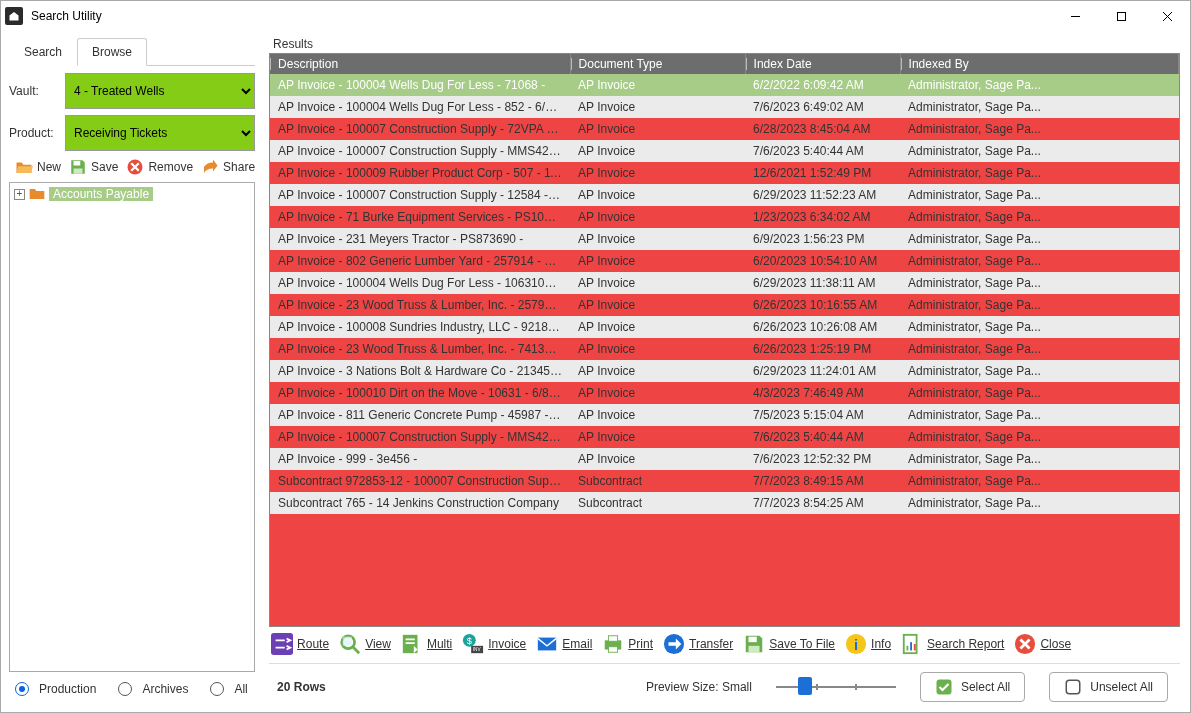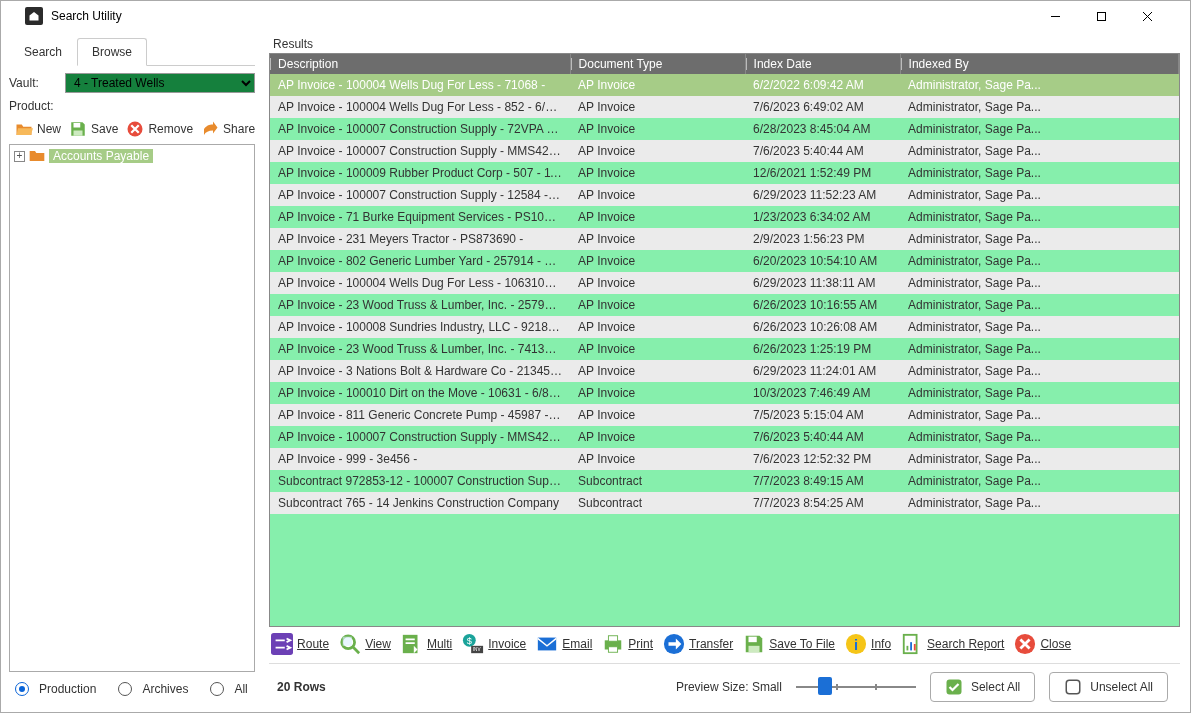"Search Utility" .titlebar { padding: 0 20px -> 0 0 }
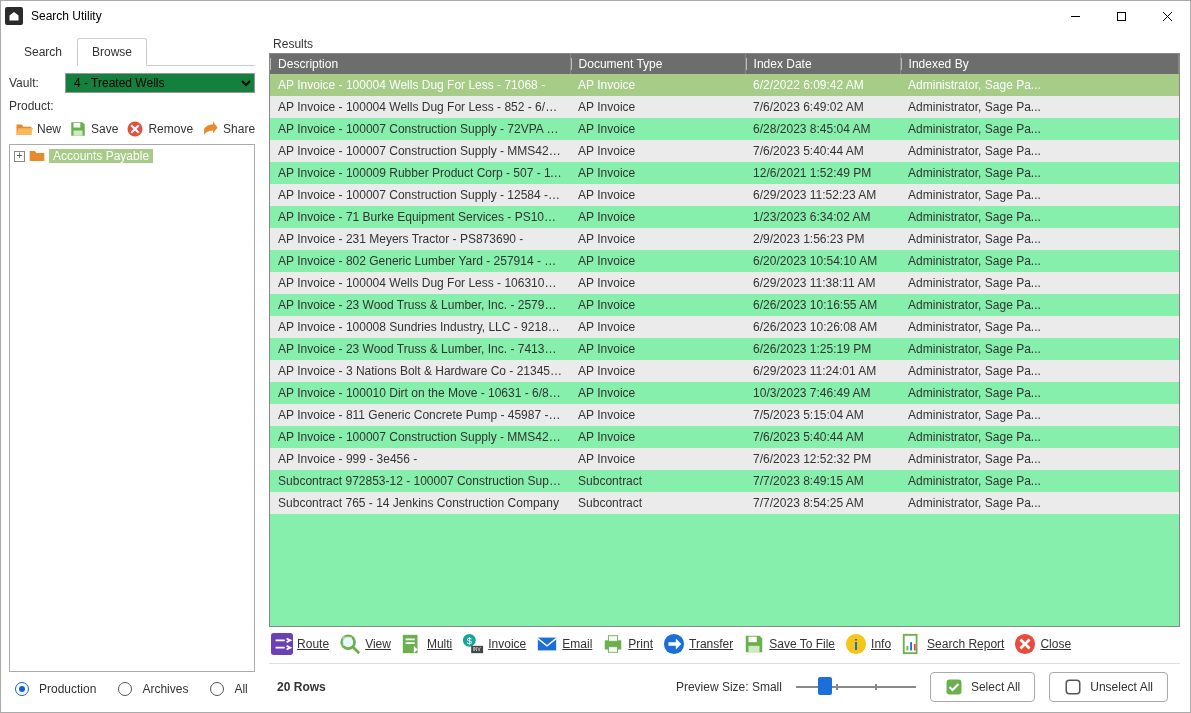"Description" .grid-wrap { background: #86efac -> #ef4444 }
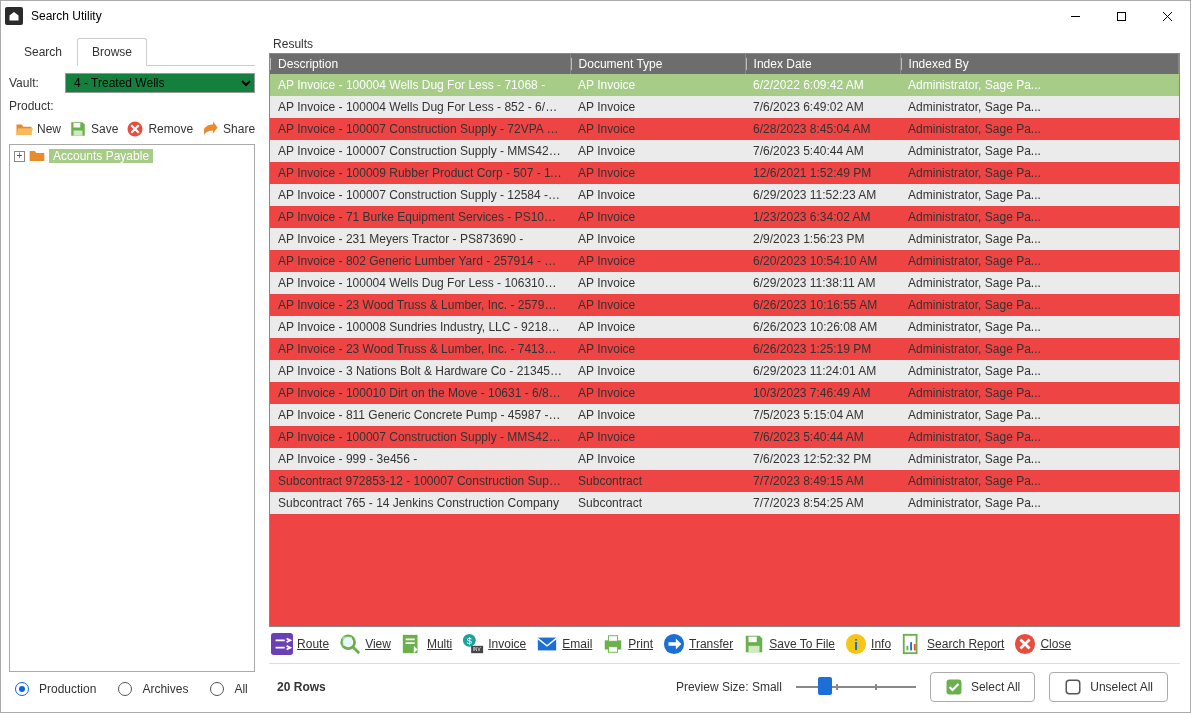"4 - Treated Wells" .form-row select { background: #15803d -> #84cc16; height: 20px -> 36px }
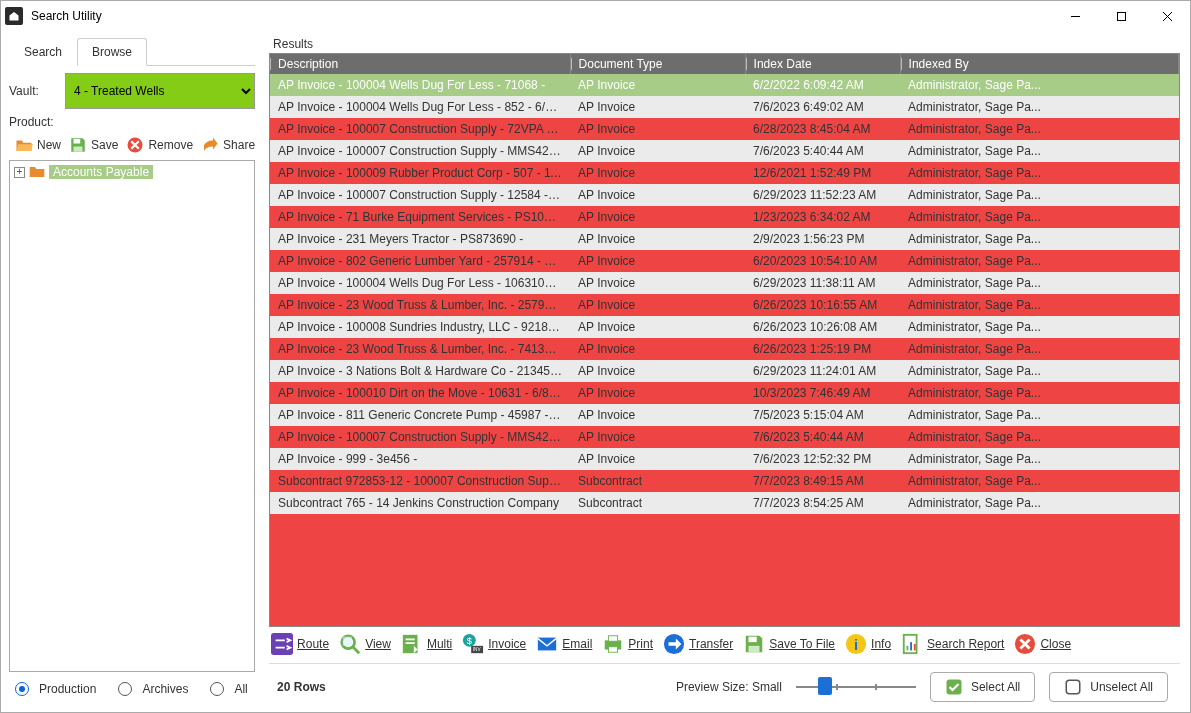"Receiving Tickets" select { html: none -> <select><option>Receiving Tickets</option></select> }
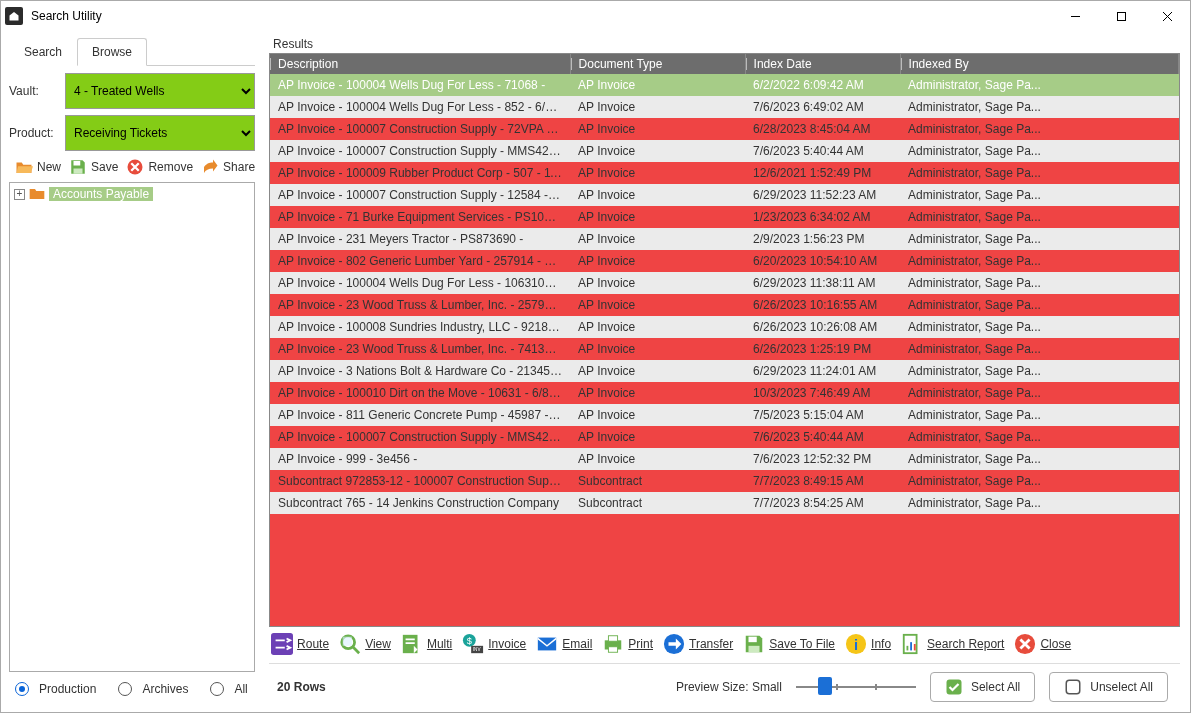"2/9/2023 1:56:23 PM" td { text: 2/9/2023 -> 6/9/2023 }
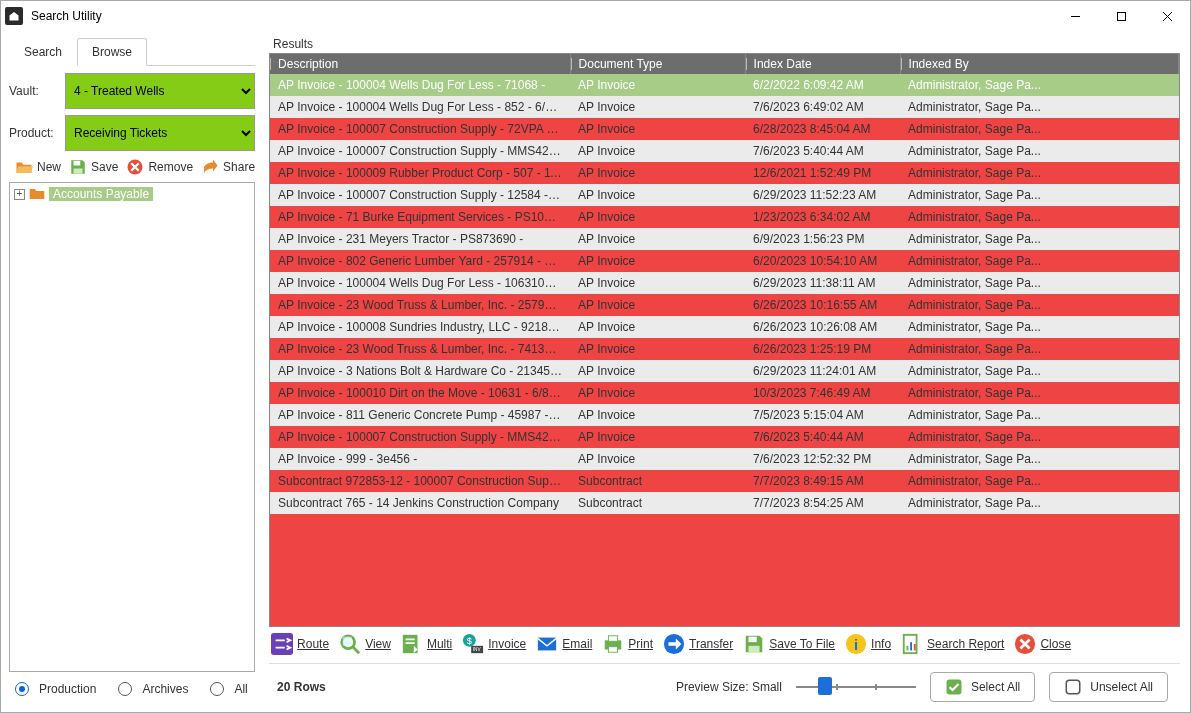"10/3/2023 7:46:49 AM" td { text: 10/3/2023 -> 4/3/2023 }
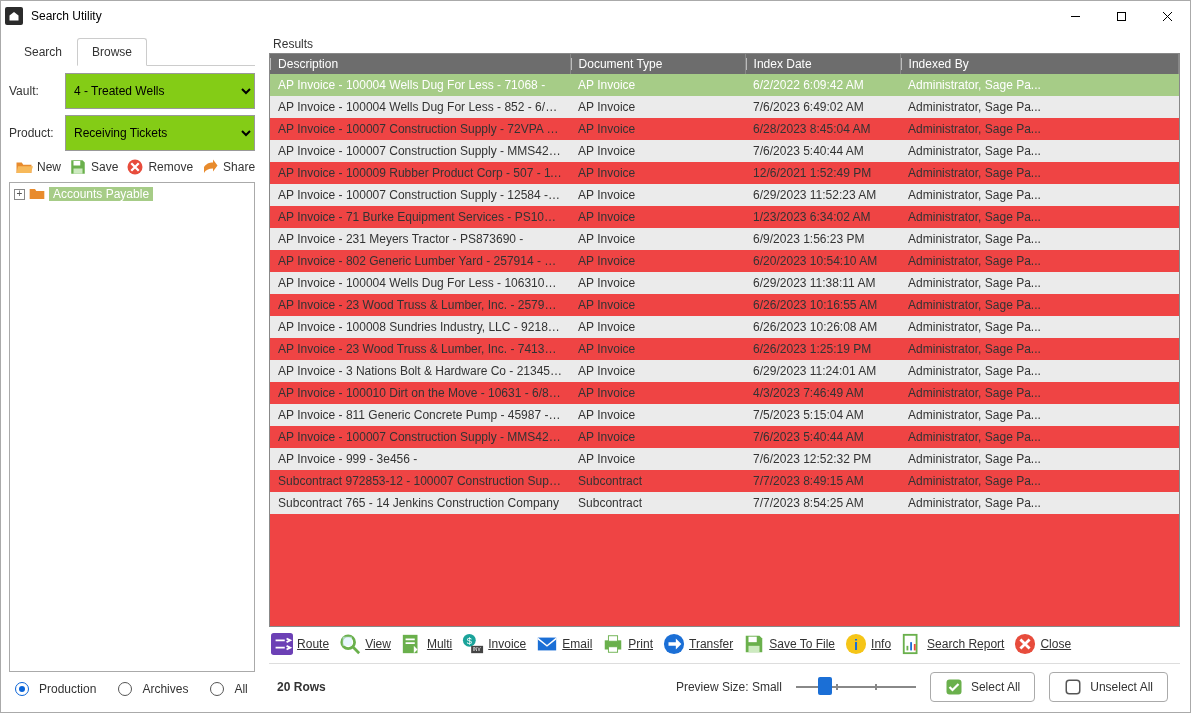"20 Rows" .status-bar { gap: 14px -> 24px }
